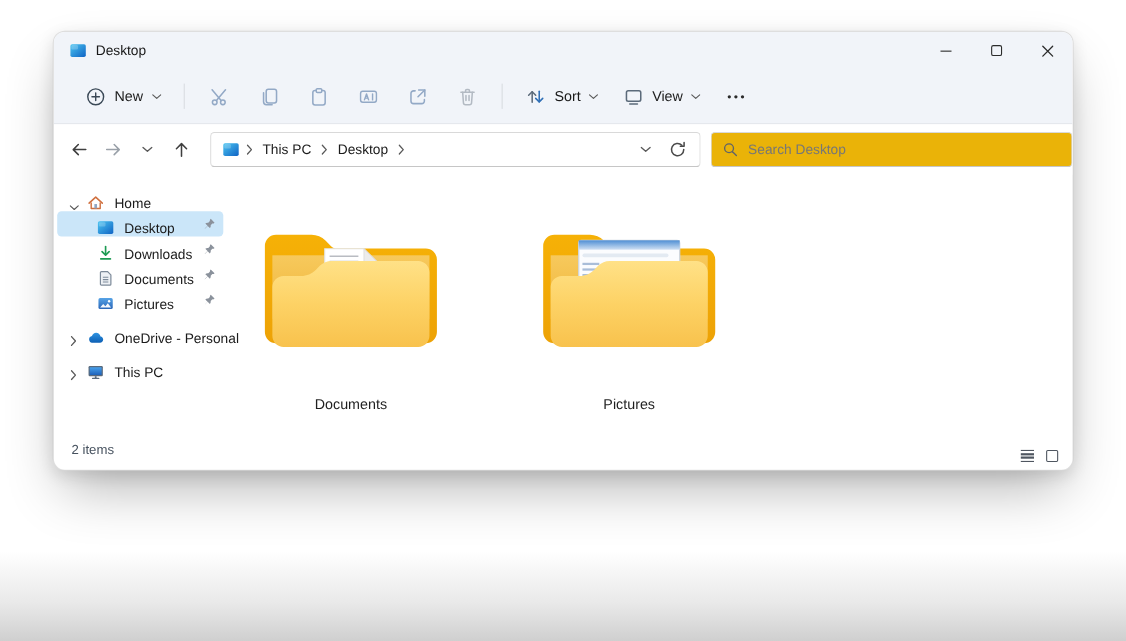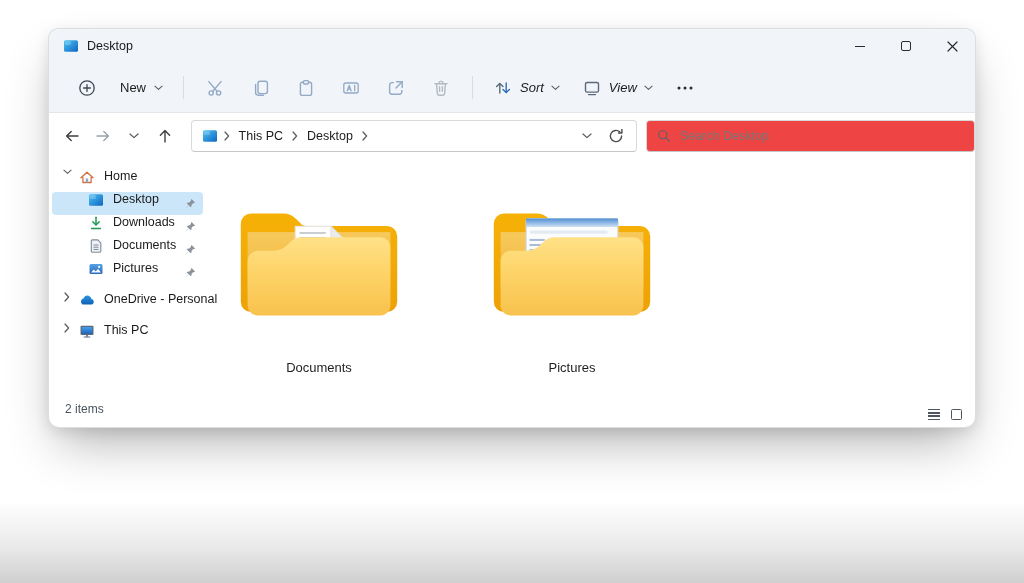"New" .tb-new-label { margin-left: 16px -> none }
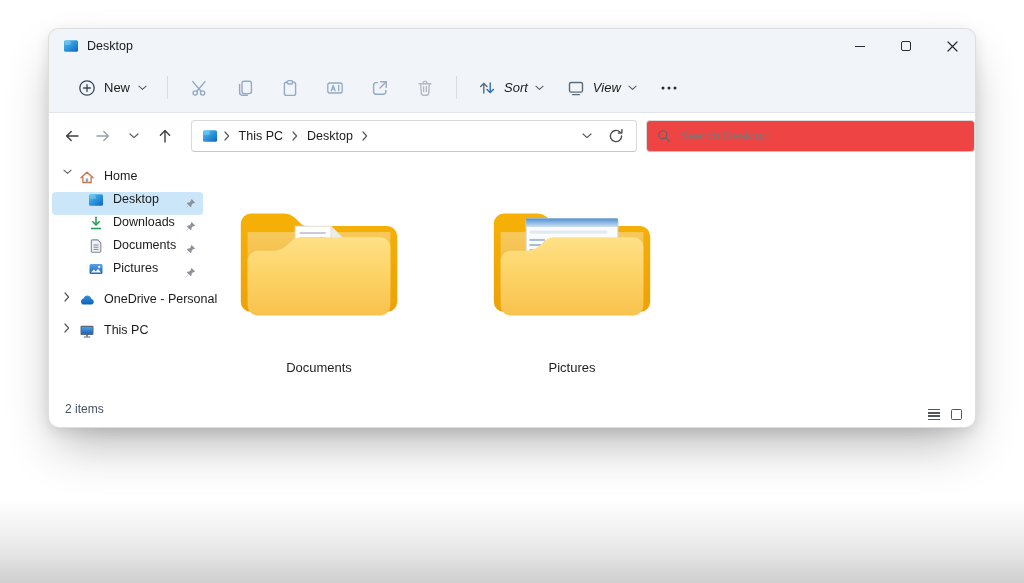"Sort" .tb-drop { font-style: italic -> none }
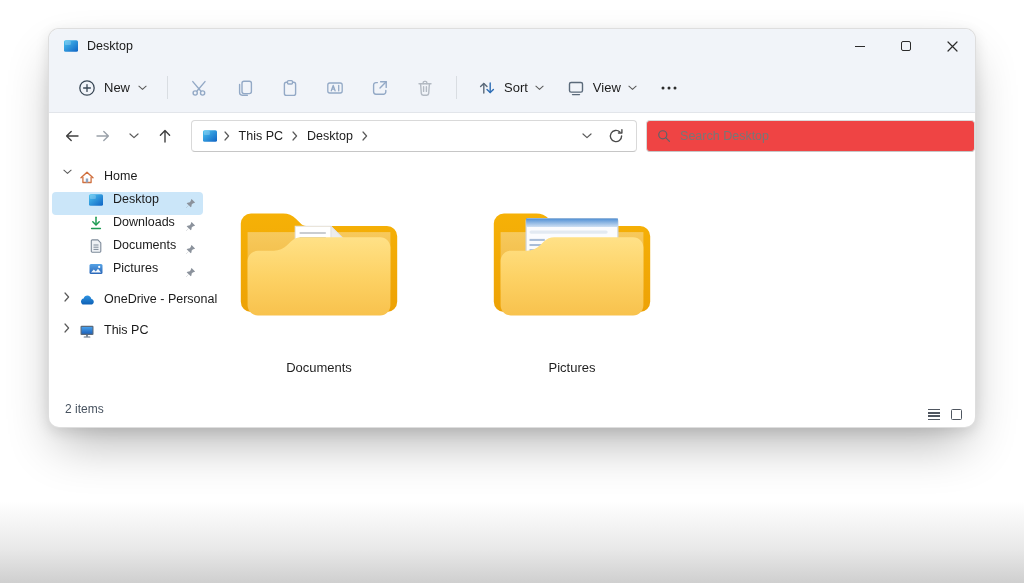"Search Desktop" .searchbox { background: #ef4444 -> #eab308 }
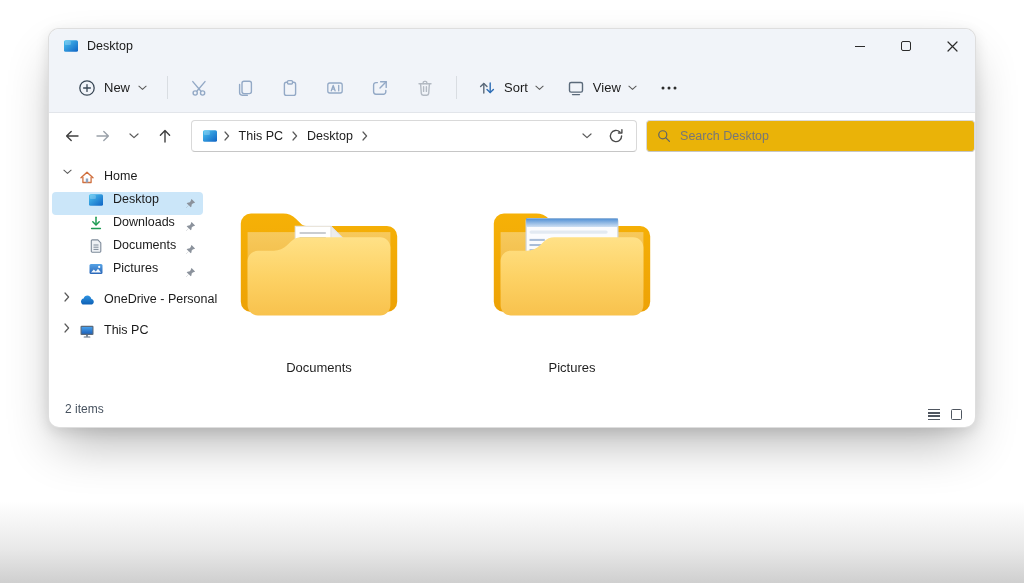"Home" .side-item { align-items: flex-start -> flex-end }
